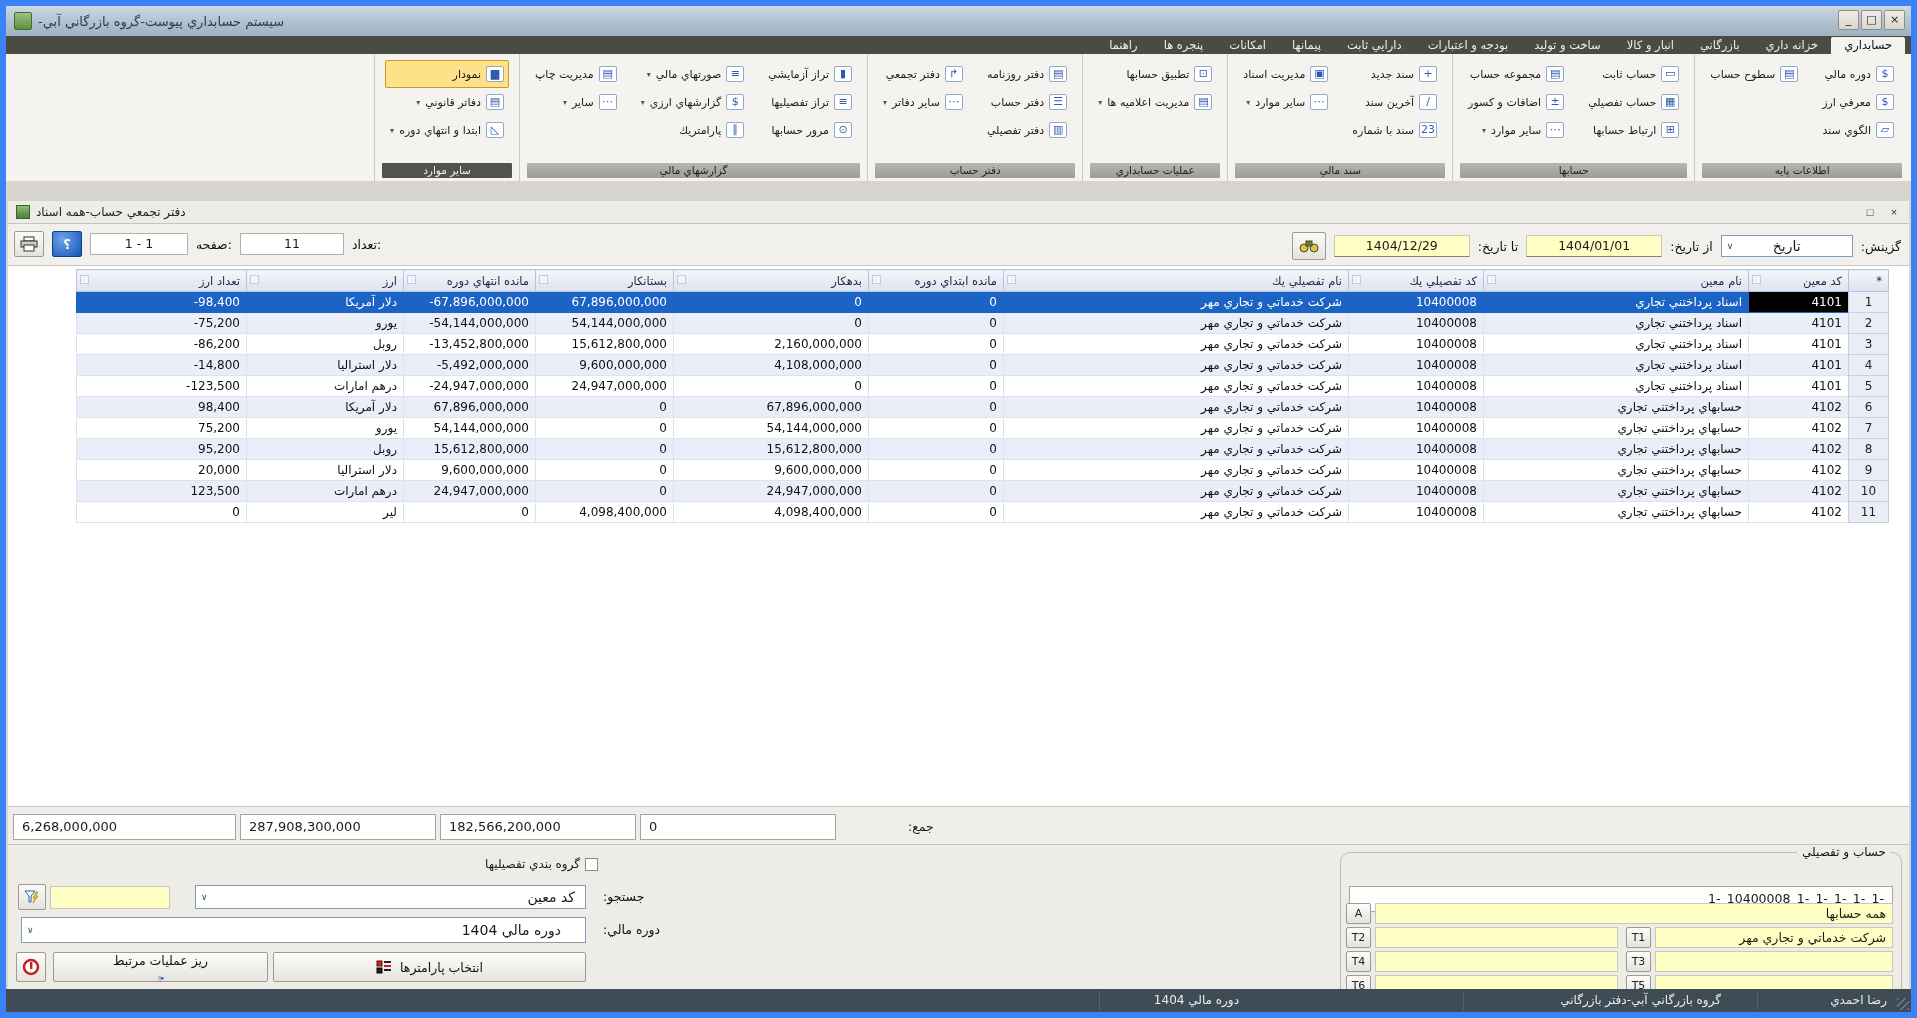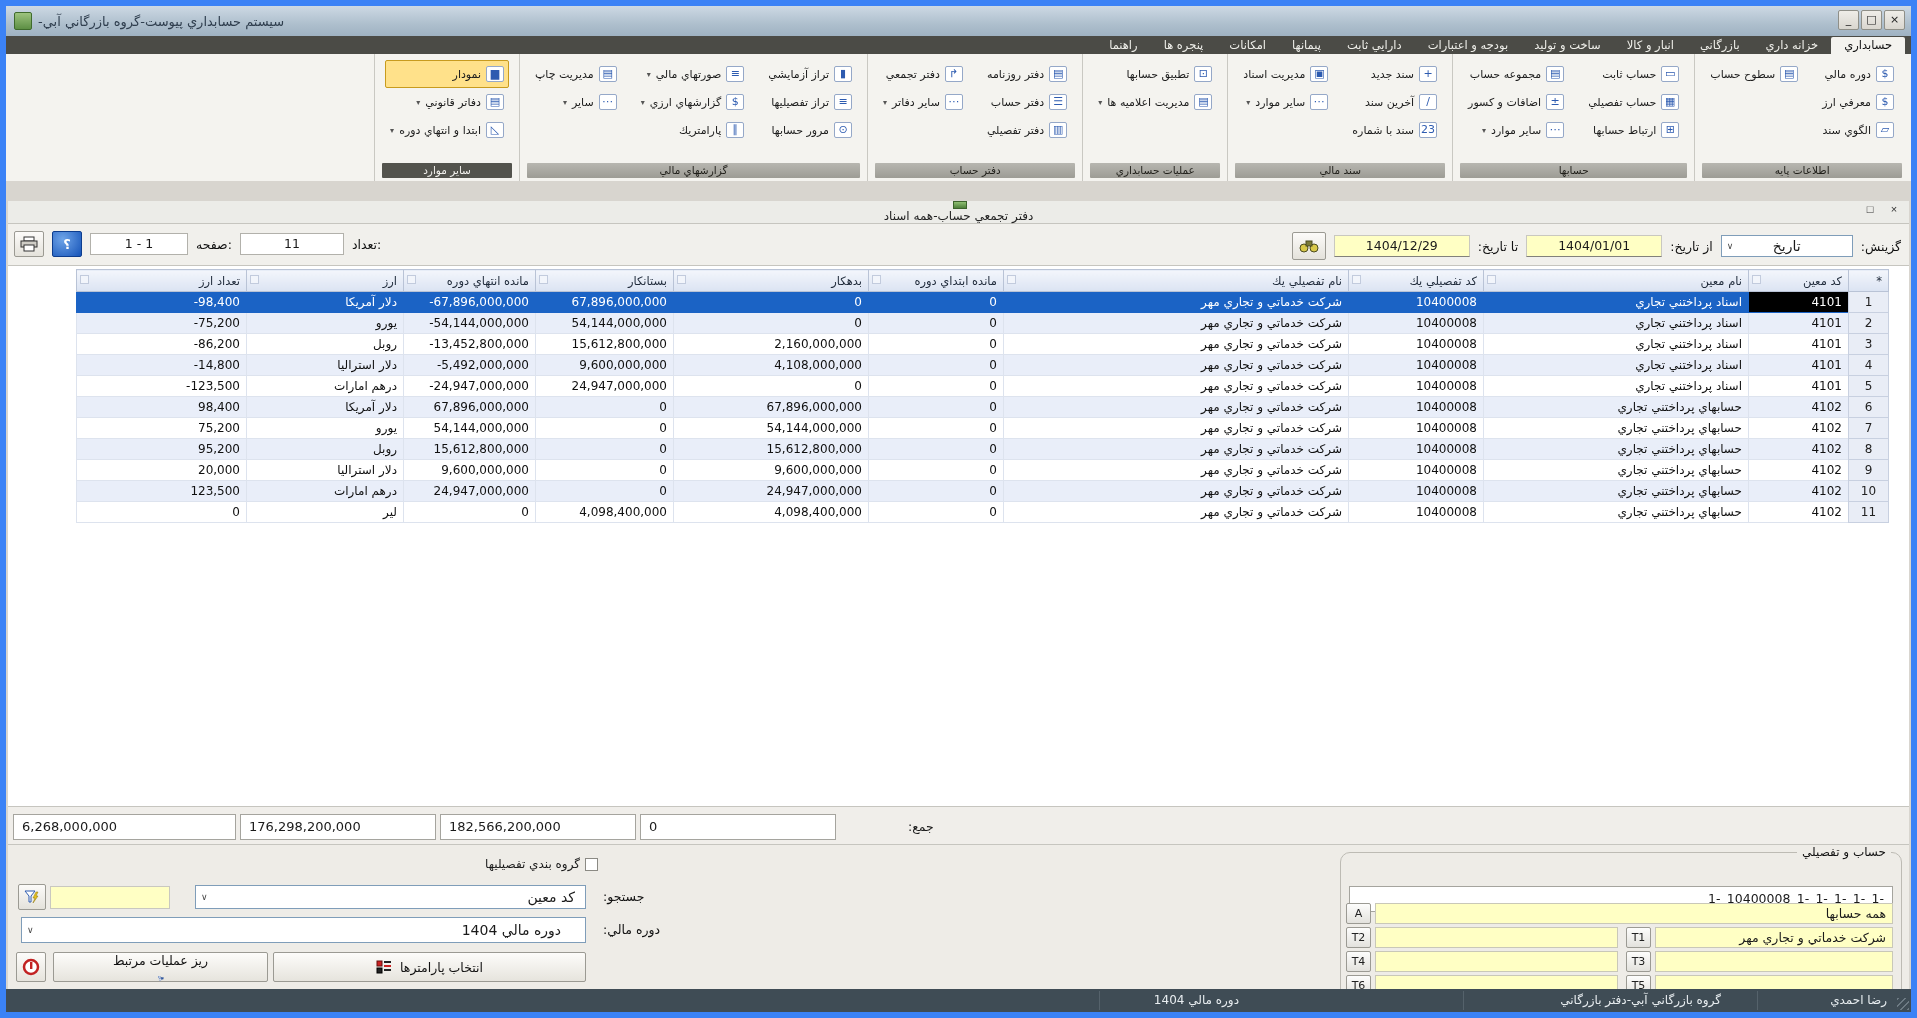"دفتر تجمعي حساب-همه اسناد" .docbar { flex-direction: column -> none }
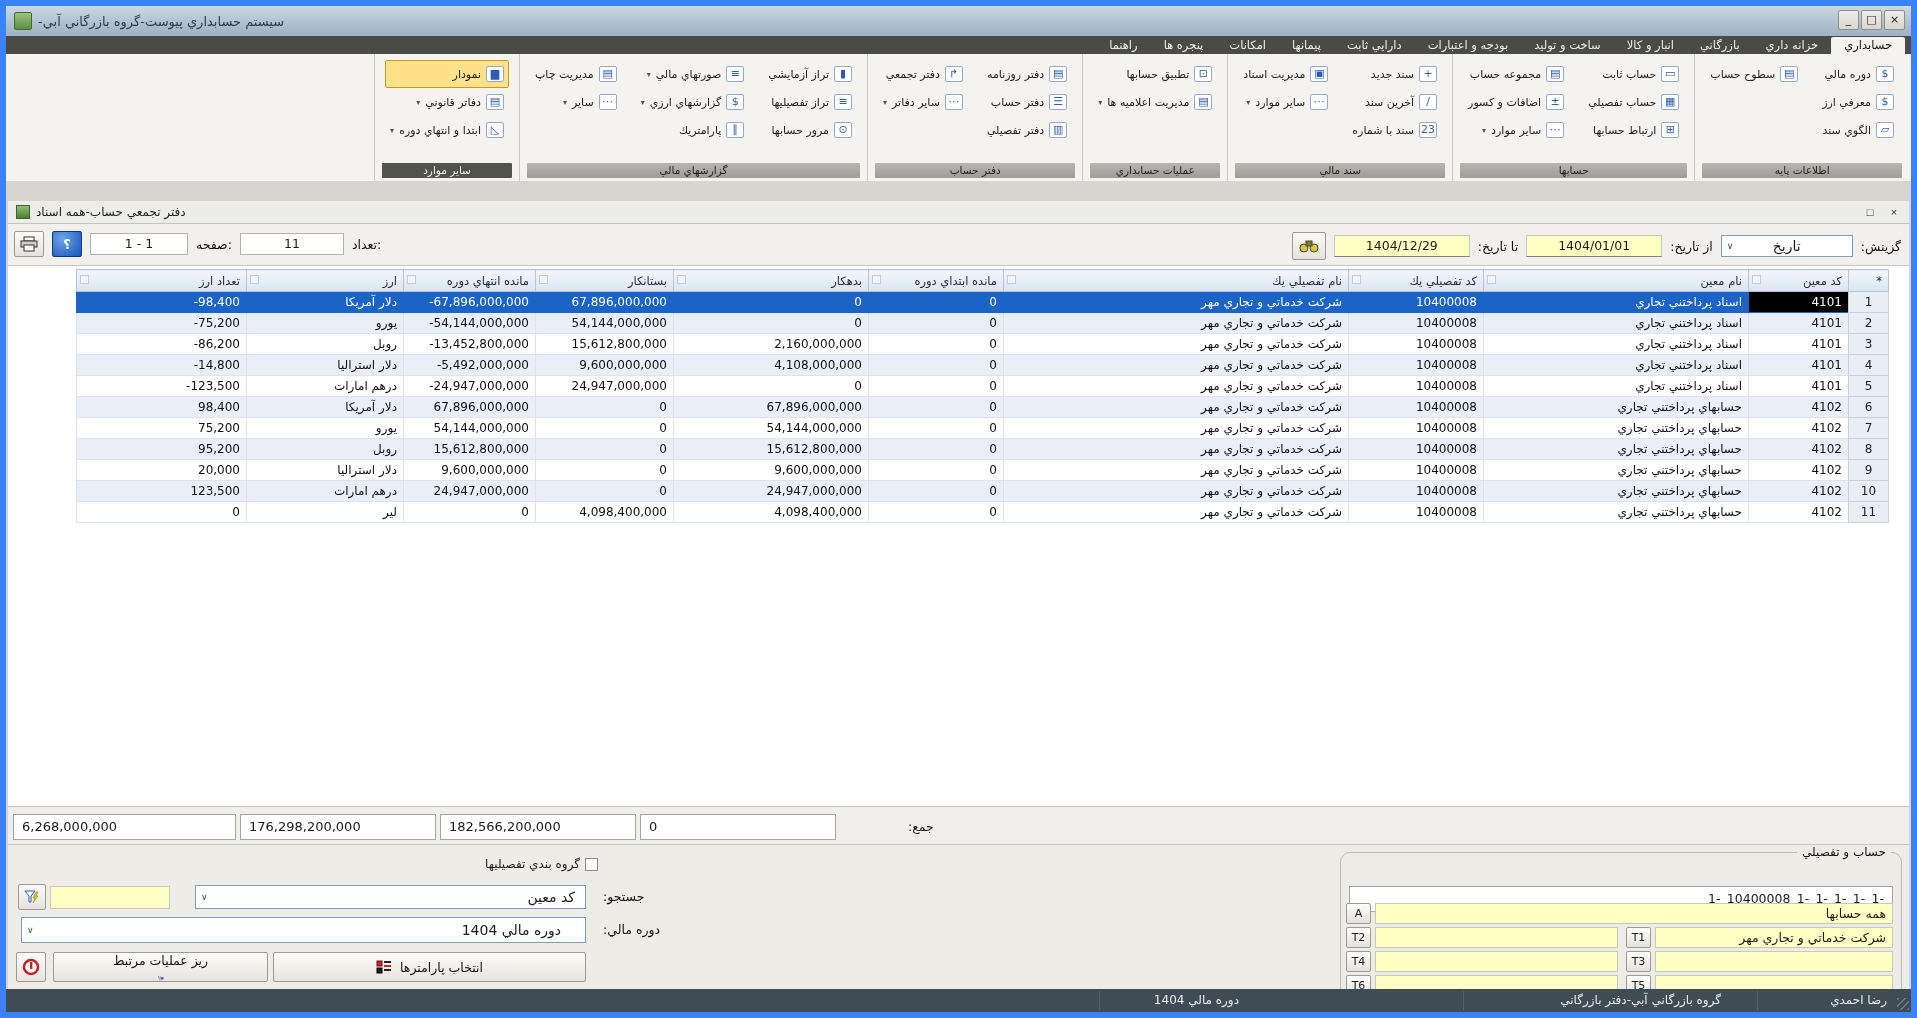"176,298,200,000" div.sfield { text: 176,298,200,000 -> 287,908,300,000 }
